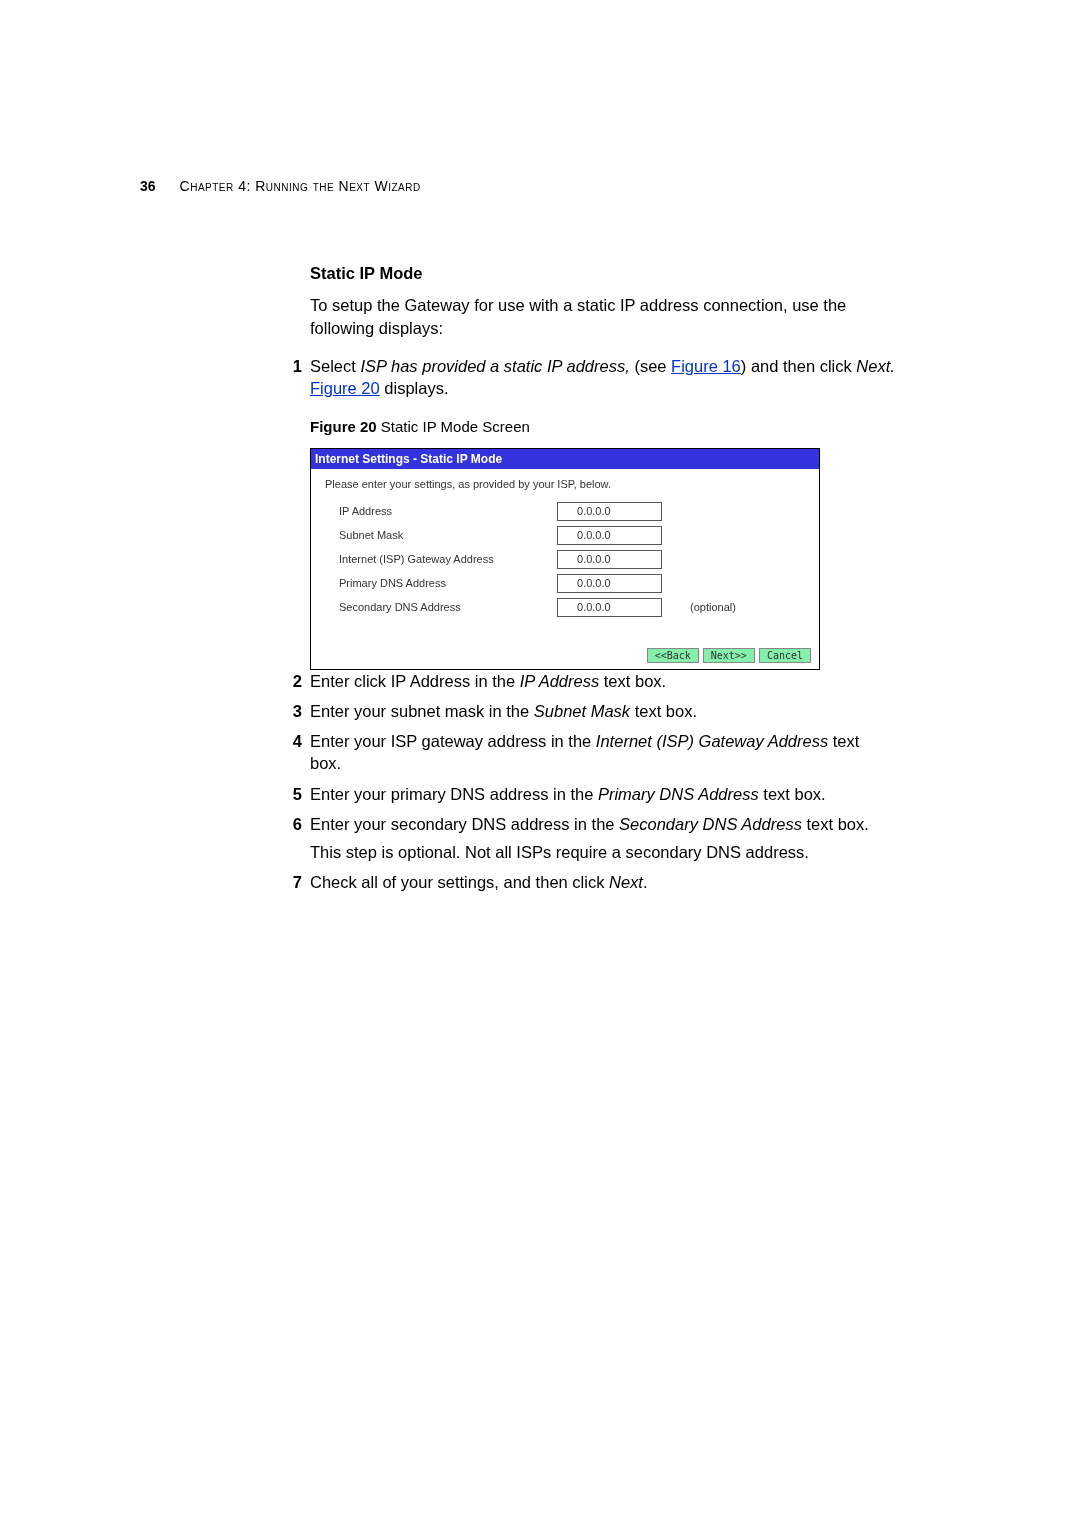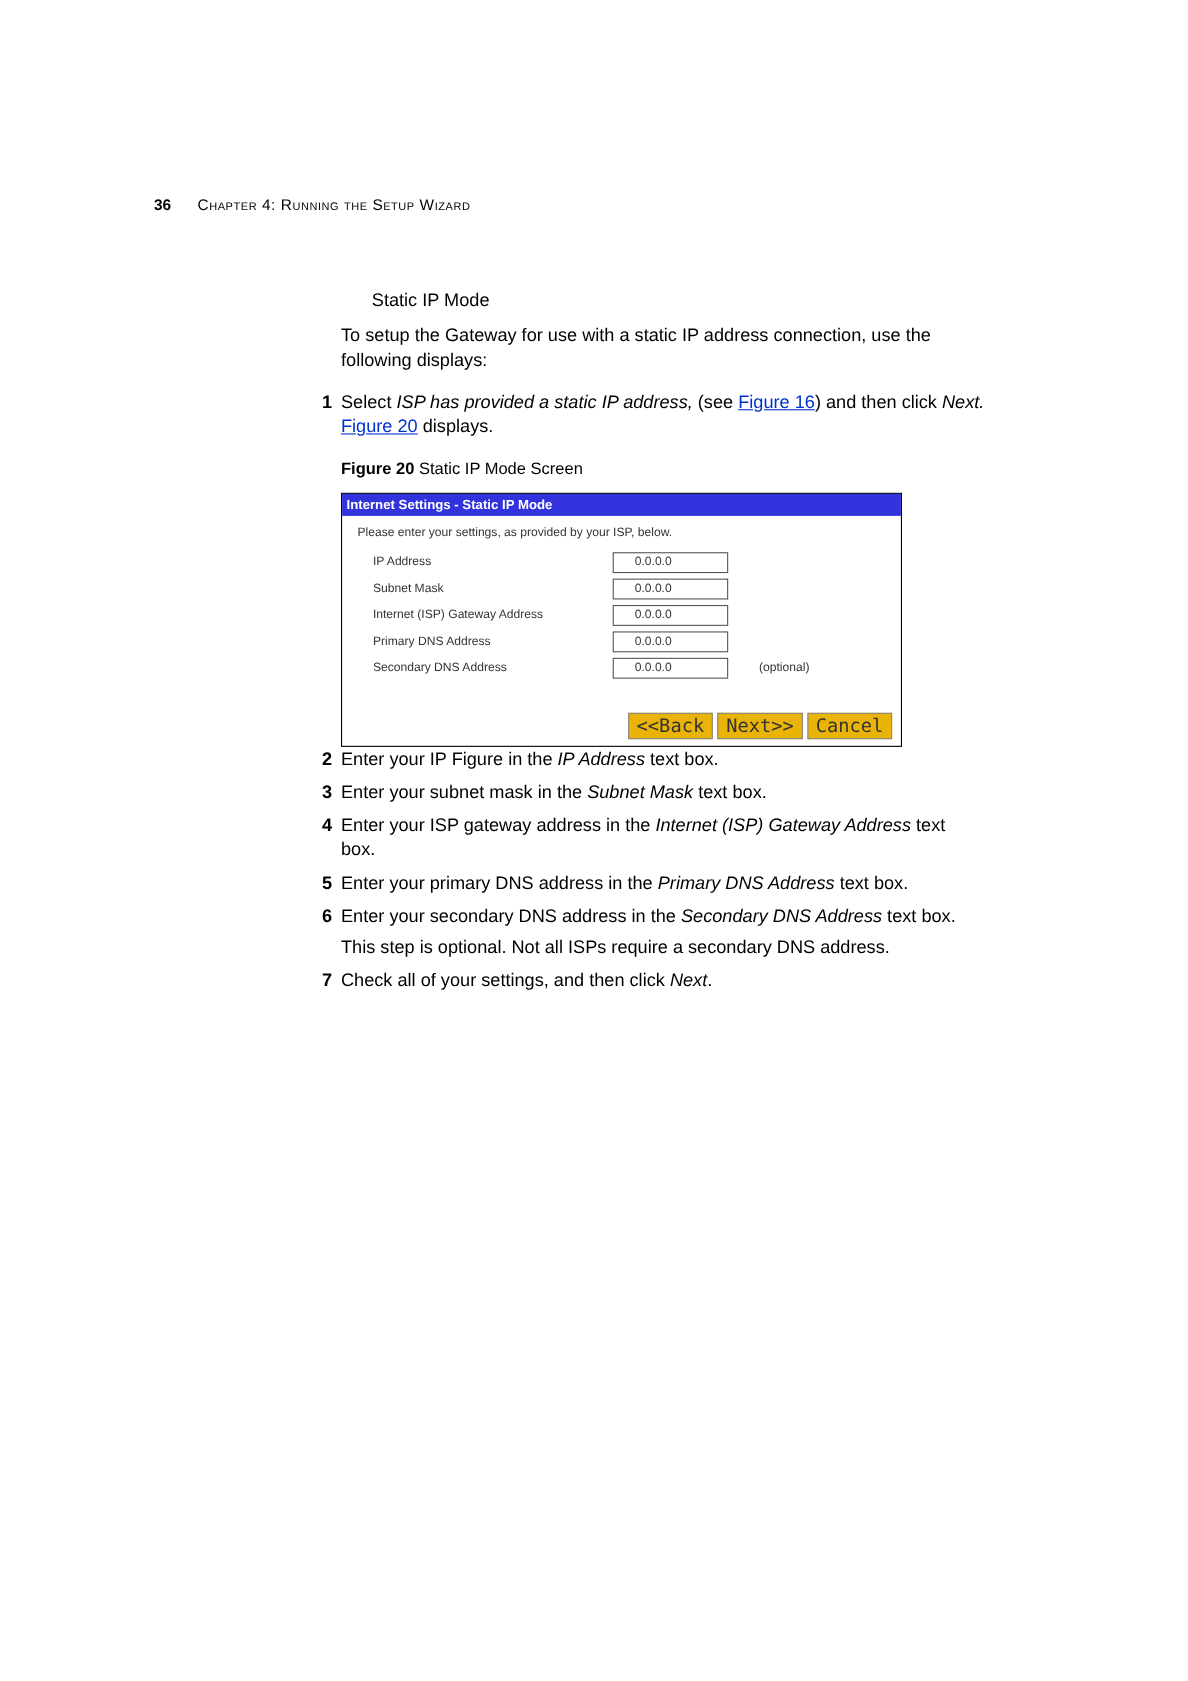"Chapter 4: Running the Setup" span.chapter-caps { text: Setup -> Next }
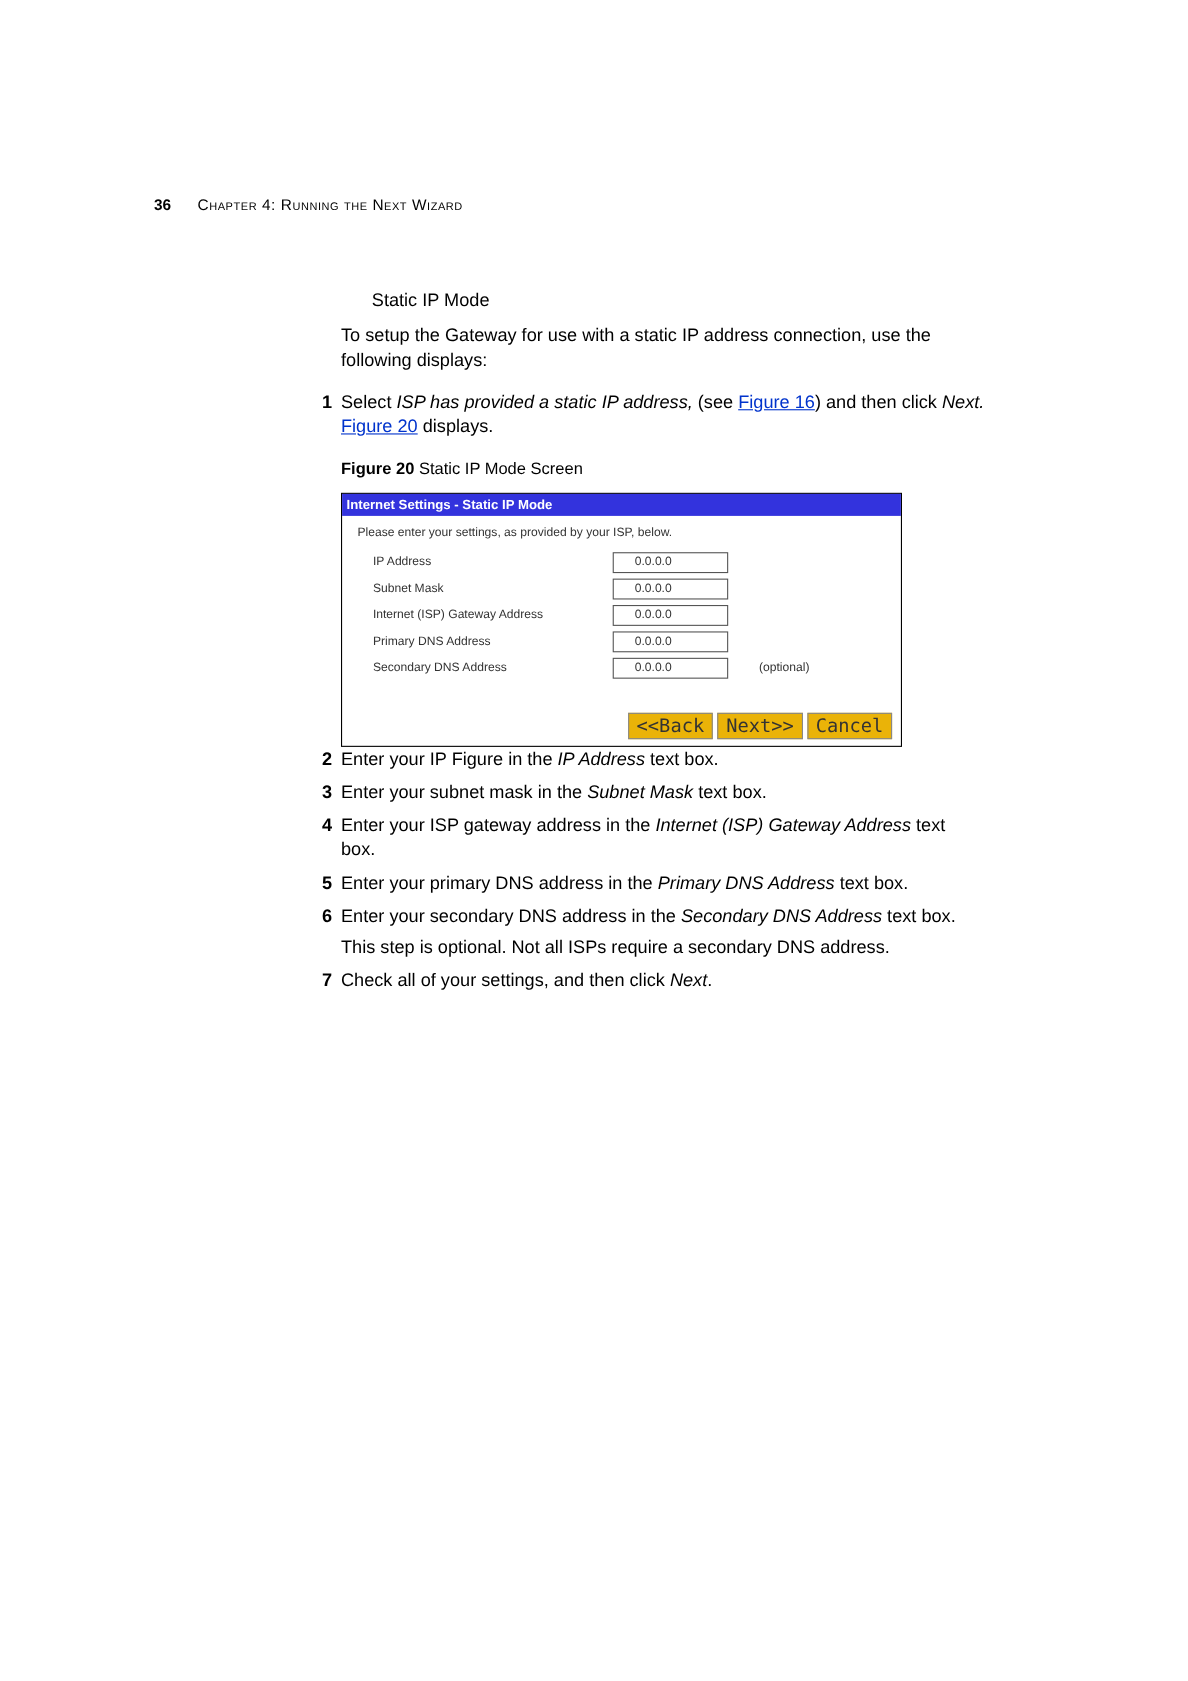"Static IP Mode" .heading { font-weight: normal -> bold; margin-left: 28px -> none }
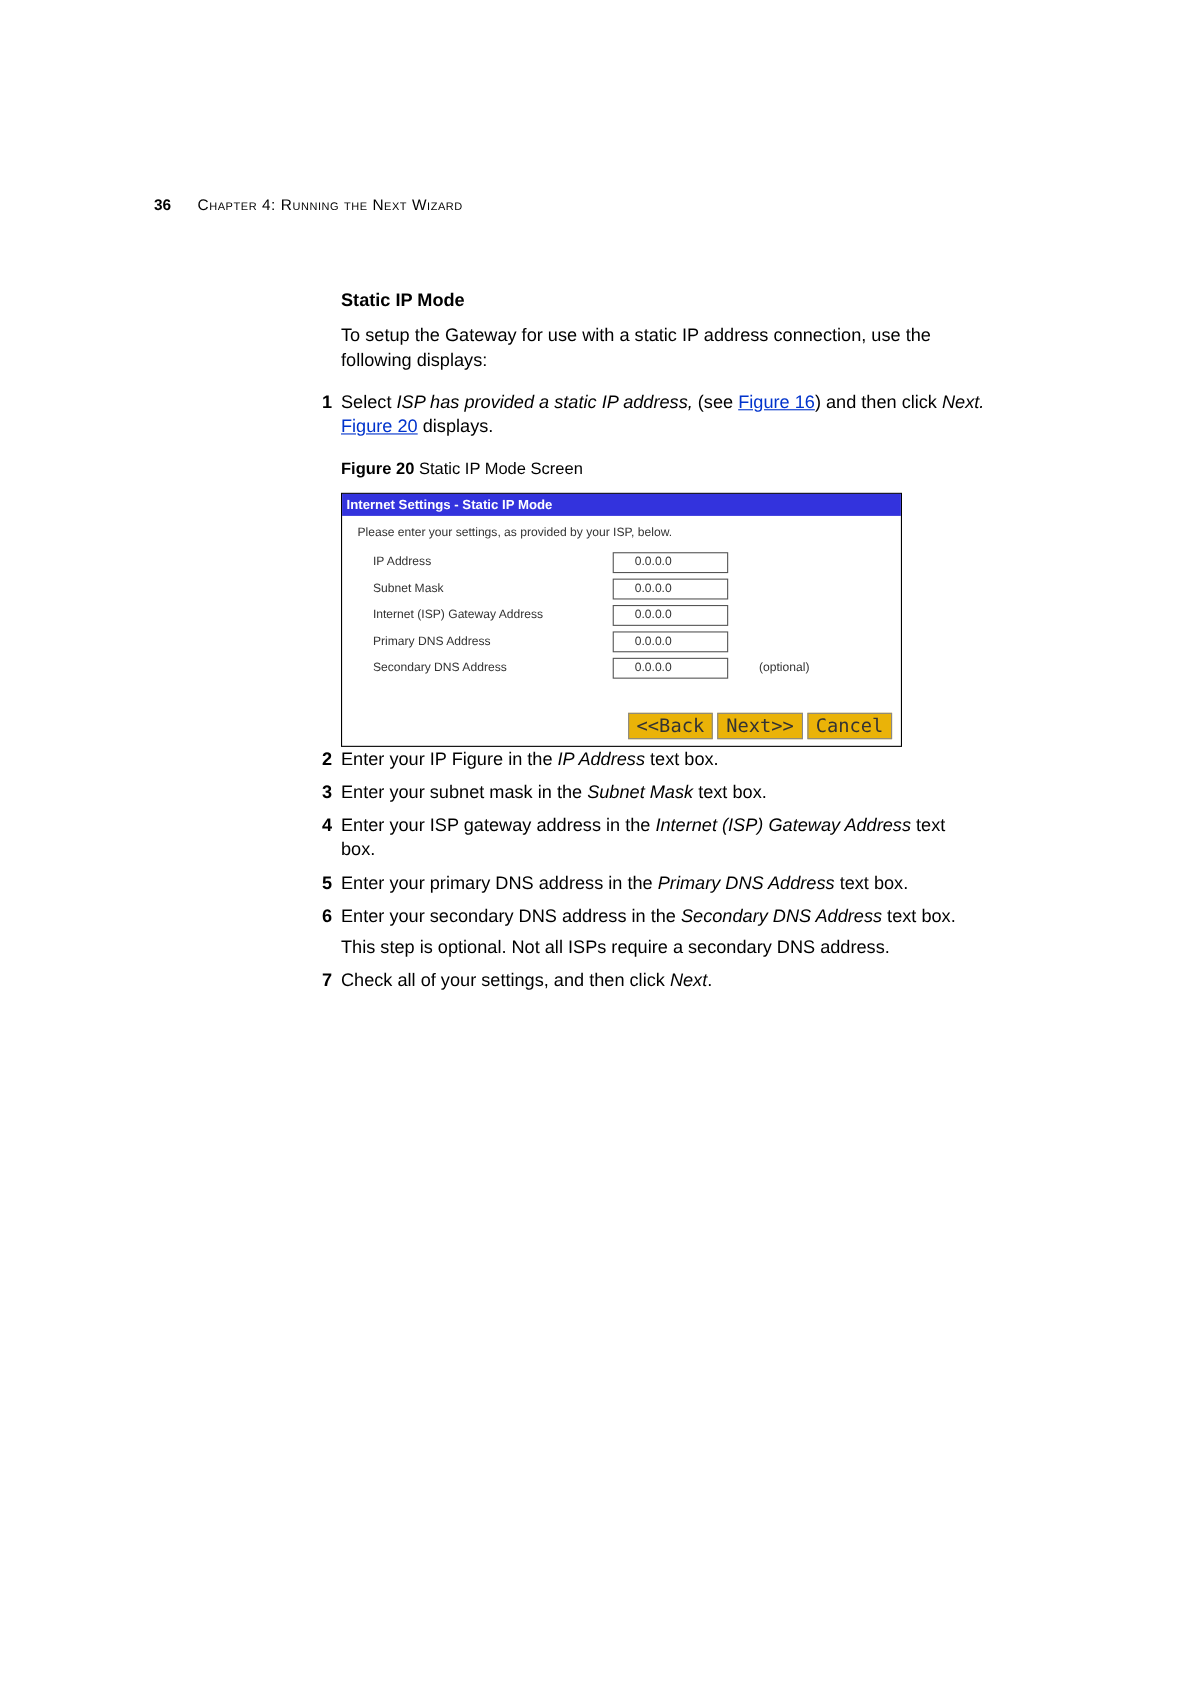"<<Back" .btn { background: #eab308 -> #86efac; font-size: 17px -> 10px }
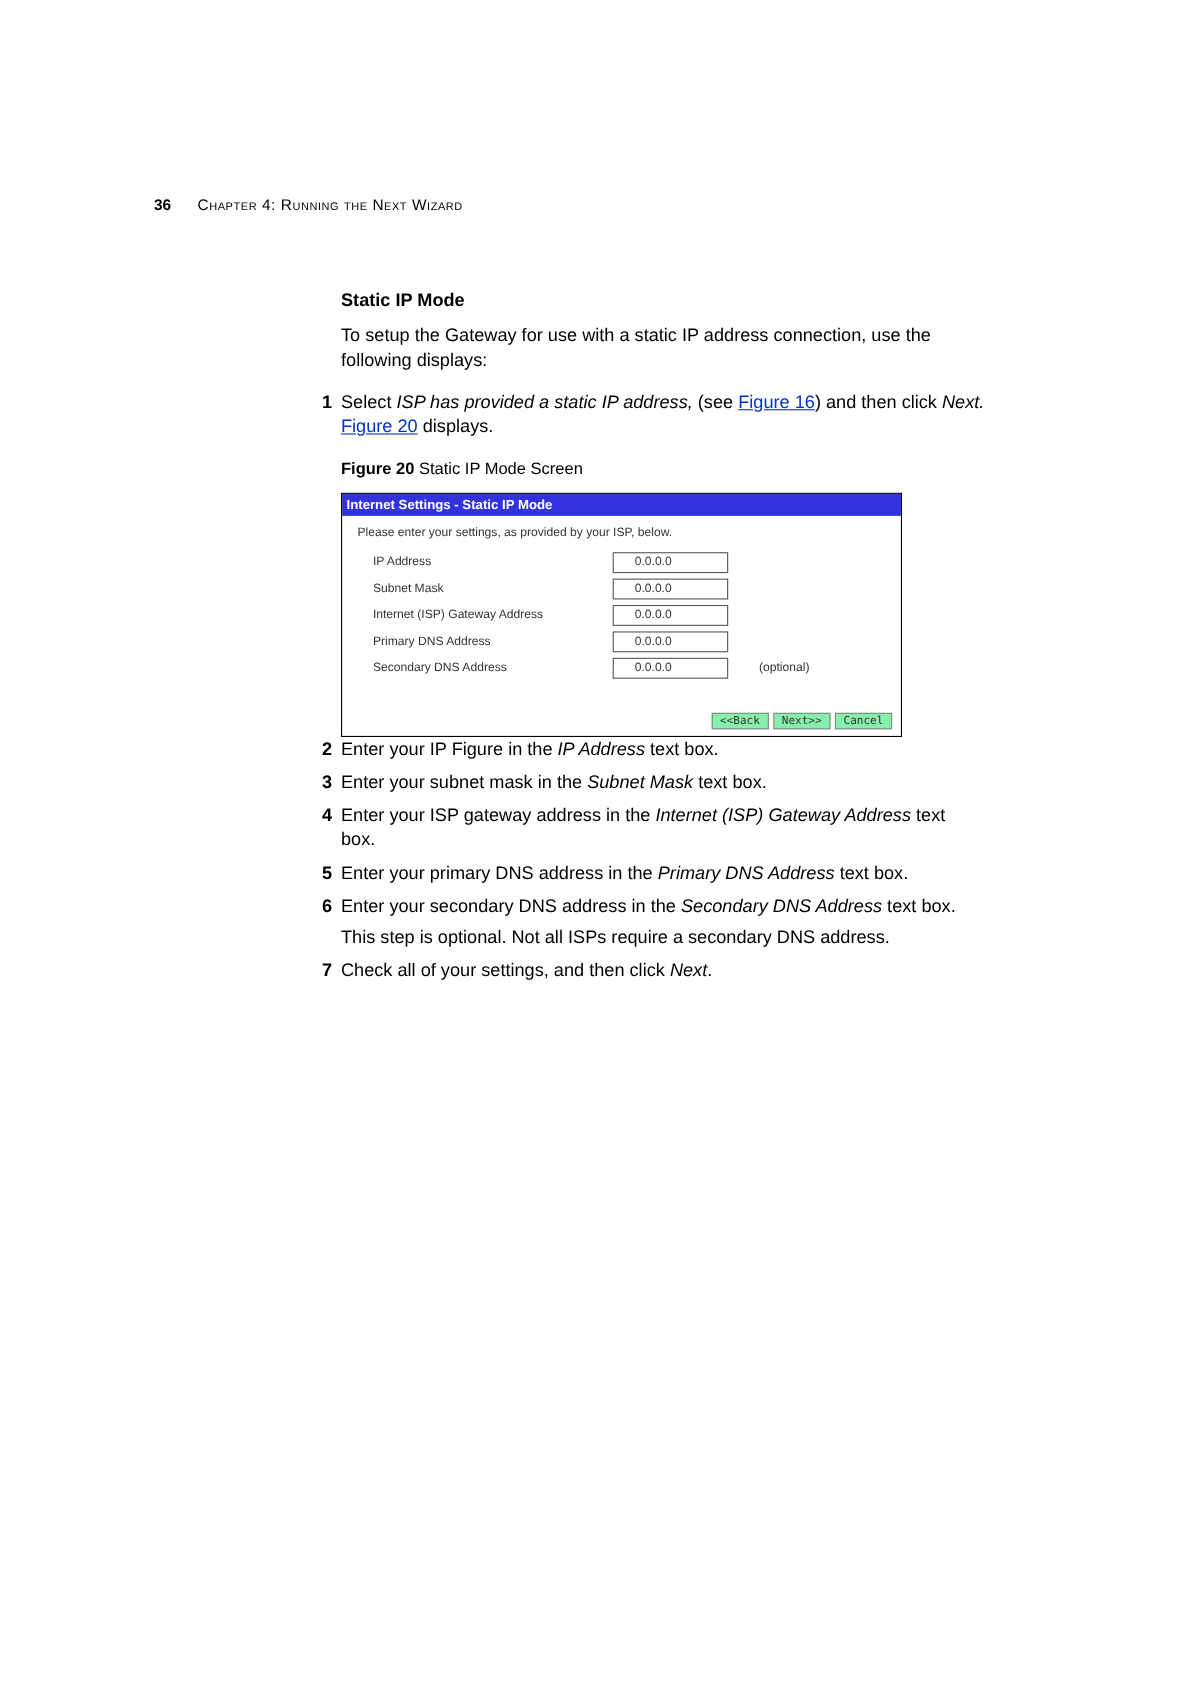"Enter your IP Figure in" span { text: your IP Figure -> click IP Address }
